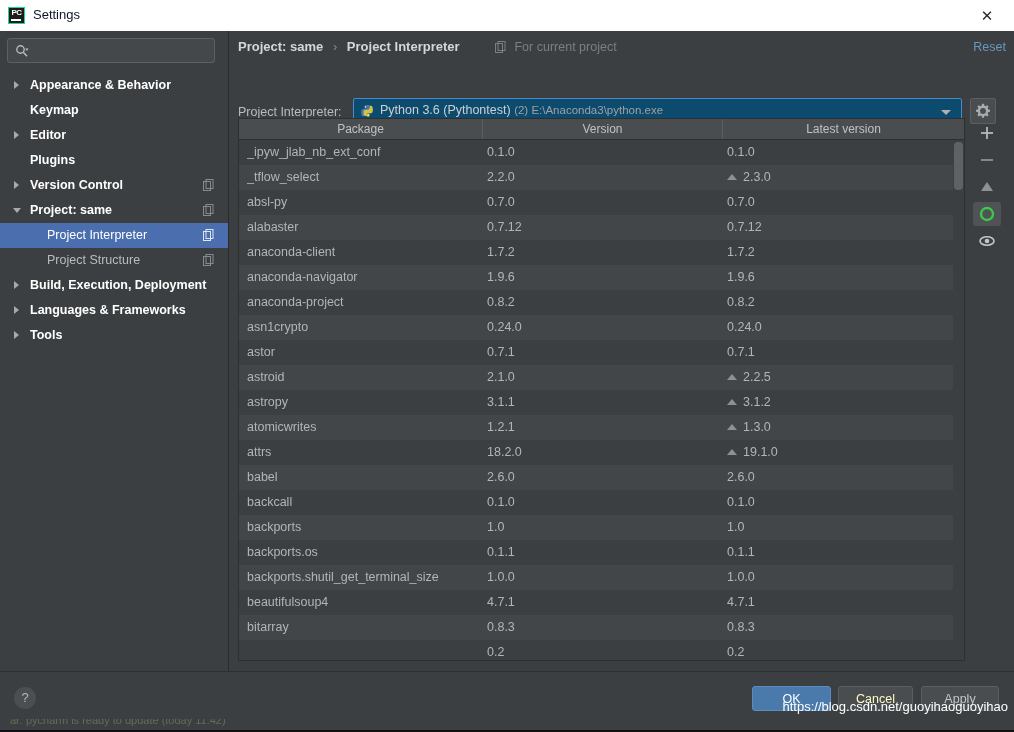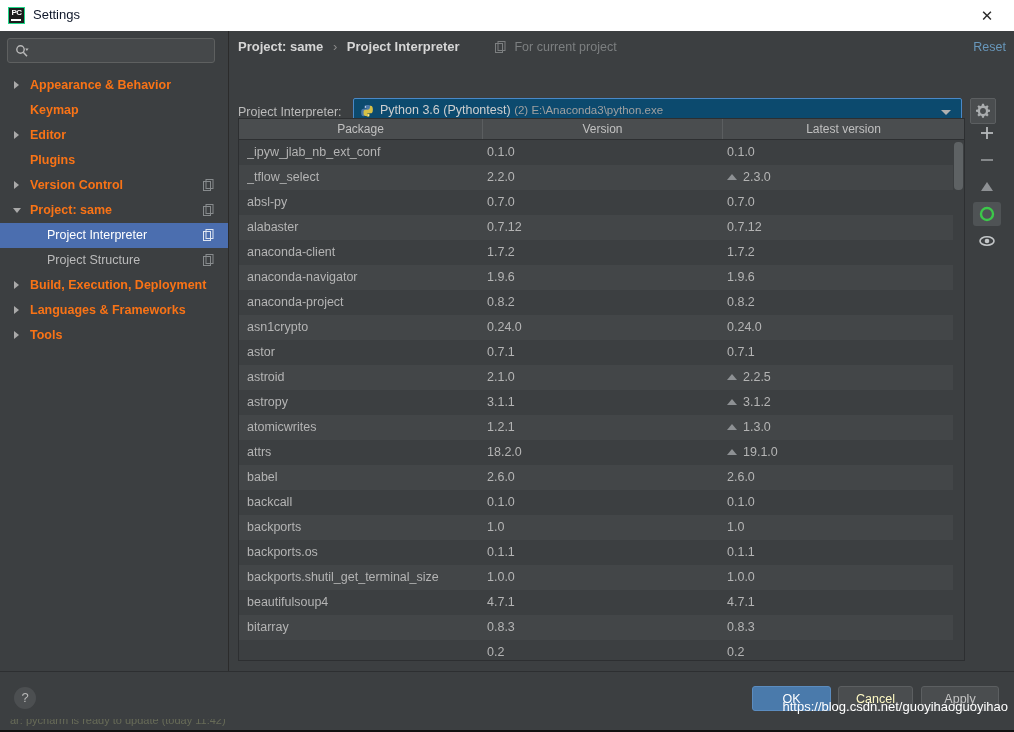"Appearance & Behavior" .tree-item.bold { color: #f97316 -> #ffffff }
